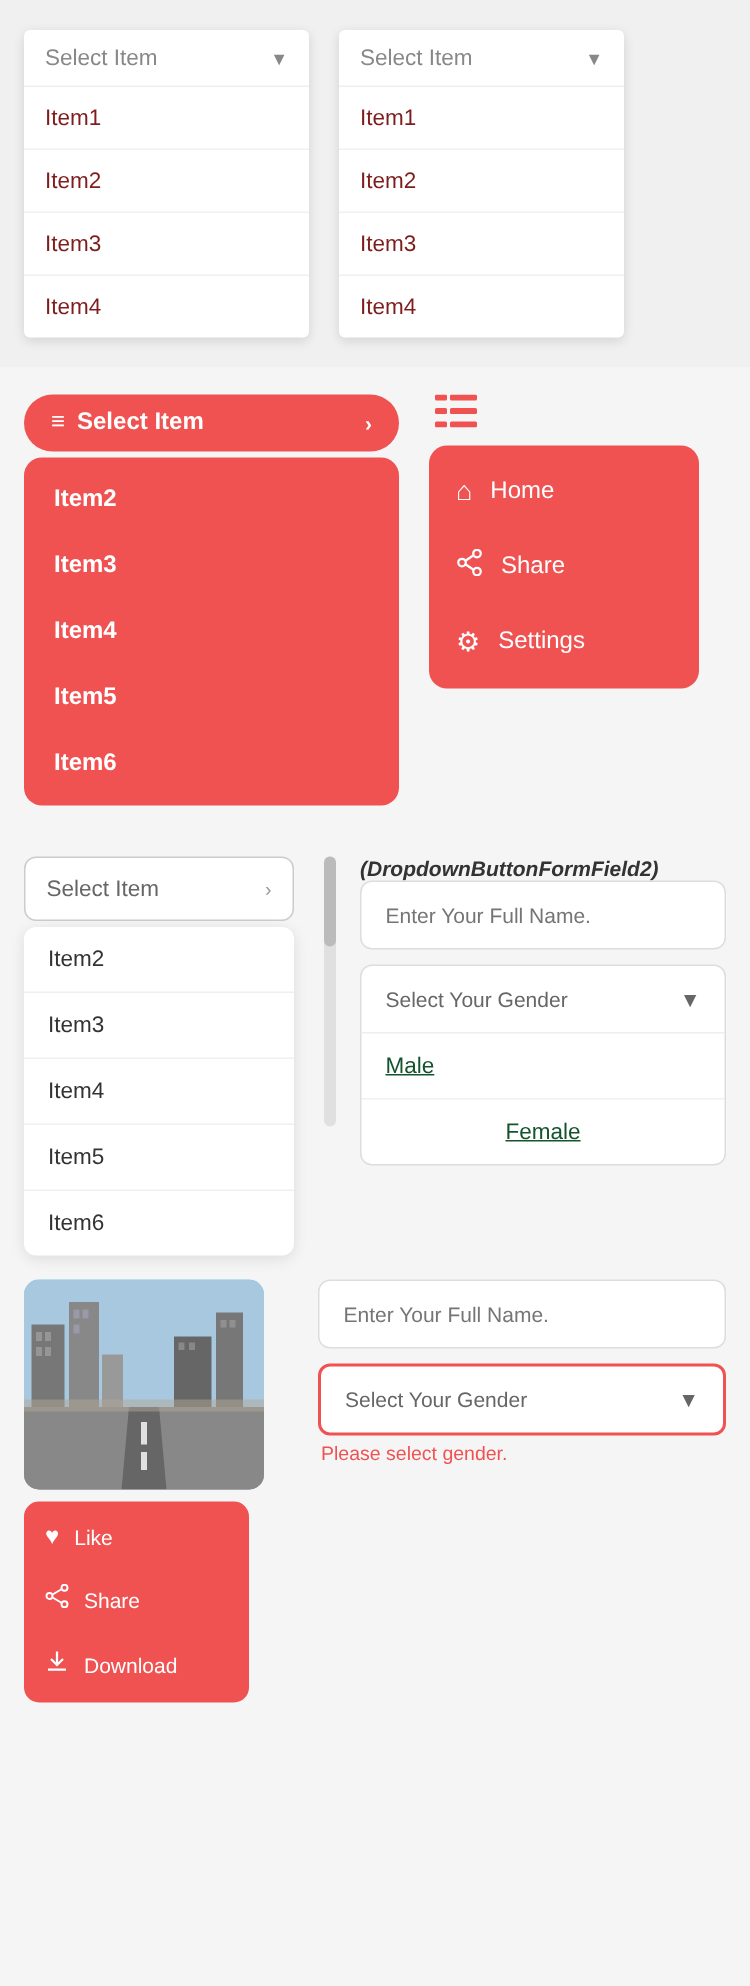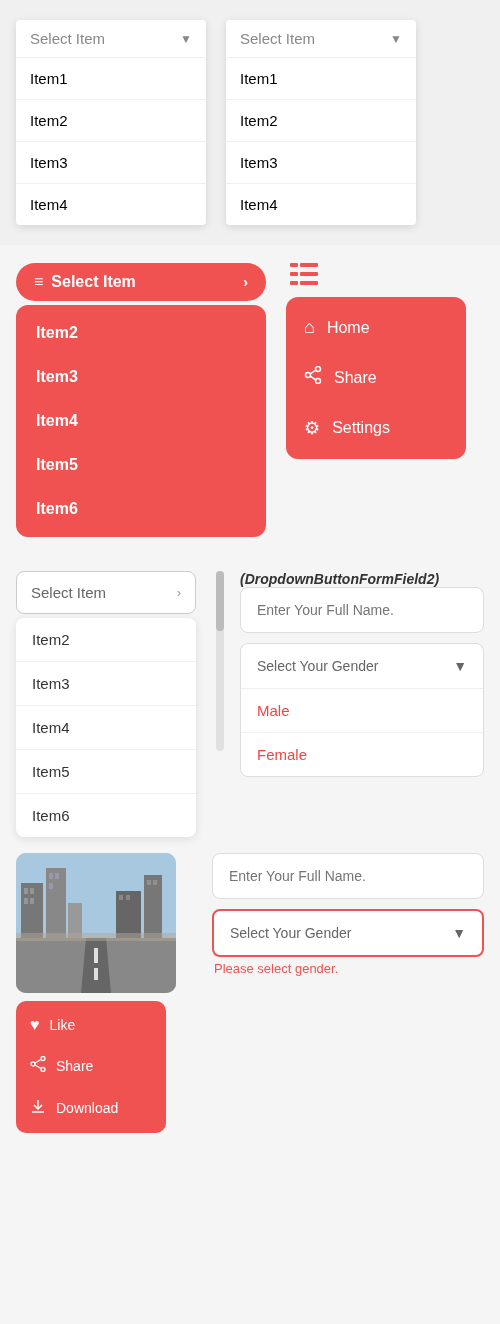"Item1" .dropdown-white .dropdown-item { color: #000000 -> #7f1d1d }
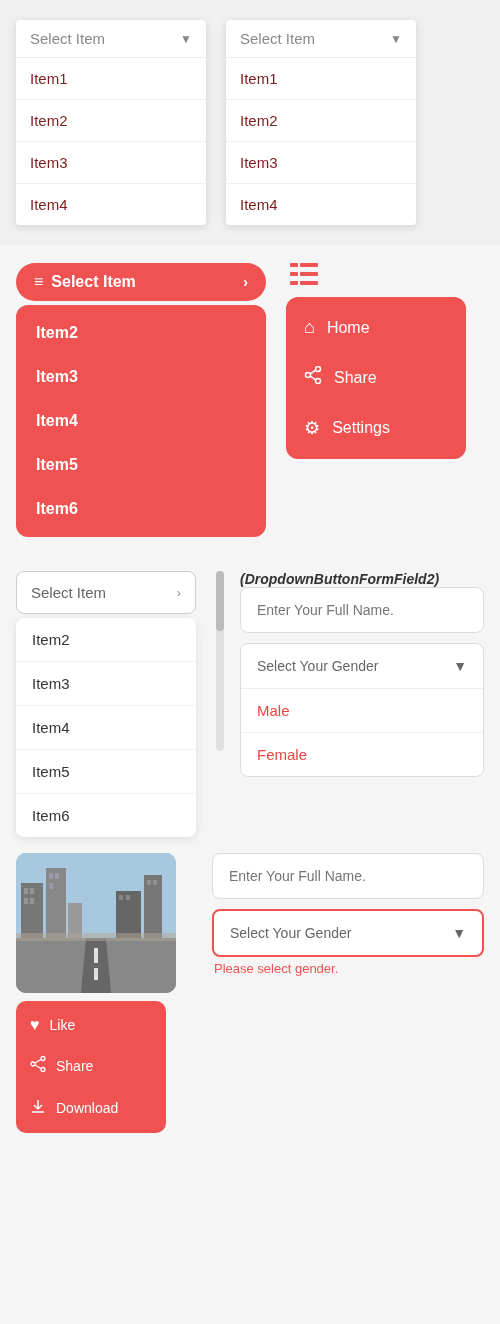"Male" .gender-option { color: #ef4444 -> #14532d; text-decoration: none -> underline }
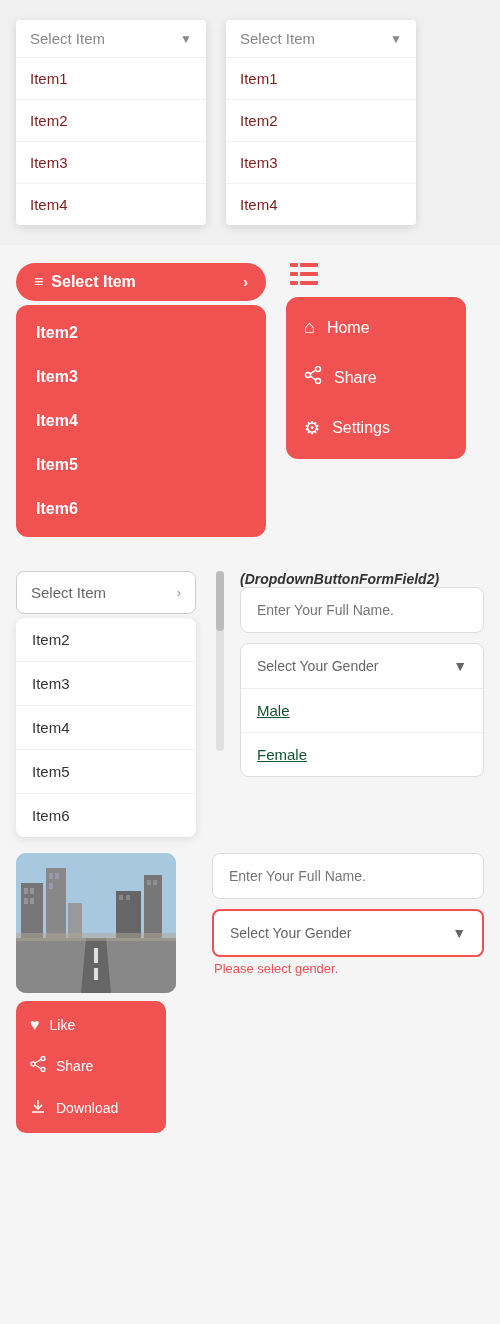"Female" .gender-option:last-child { text-align: none -> center }
